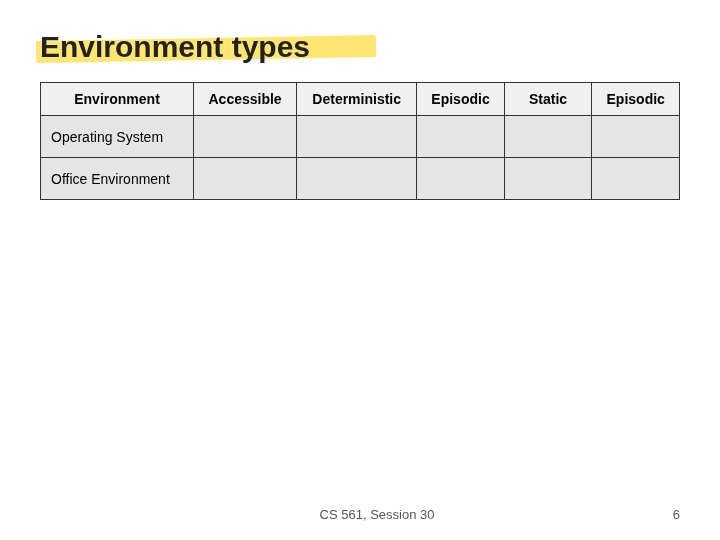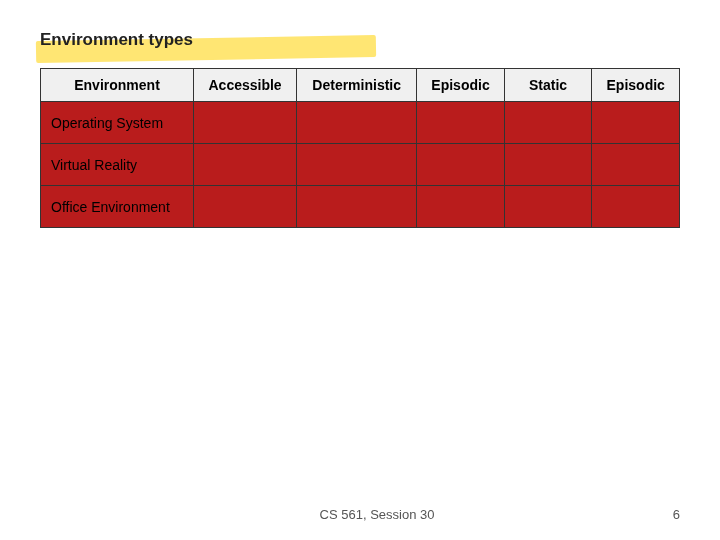"Environment types" .page-title { font-size: 17px -> 30px }
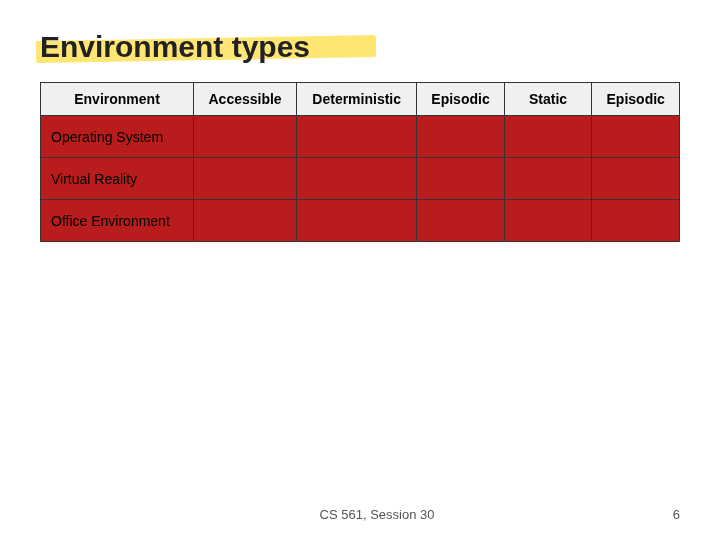"Operating System" td { background: #b91c1c -> #e5e5e5 }
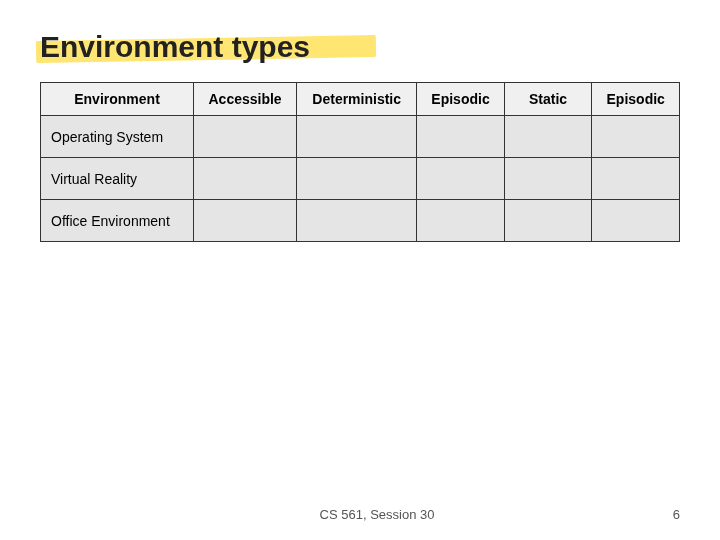"Virtual Reality" tr { html: <tr> <td>Virtual Reality</td> <td></td> <td></td> <td></td> <td></td> <td></td> </tr> -> none }
